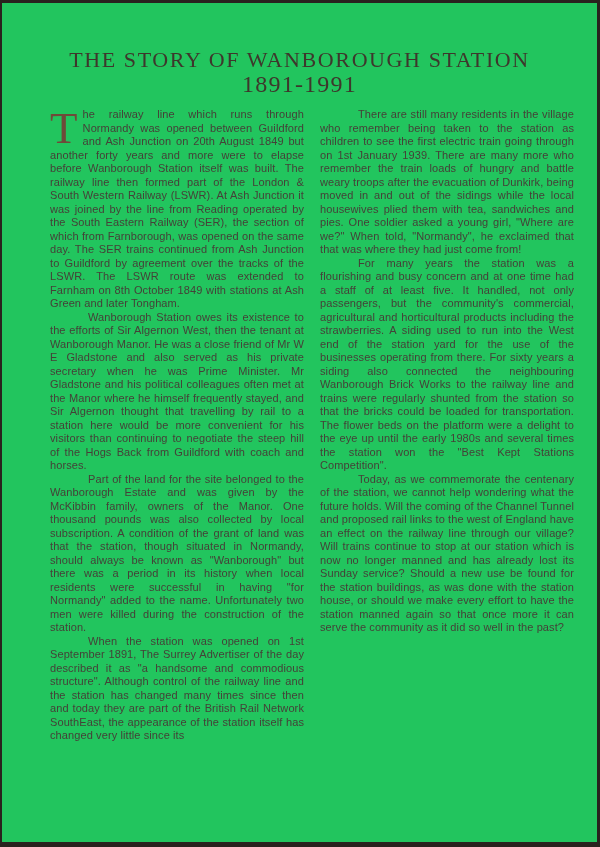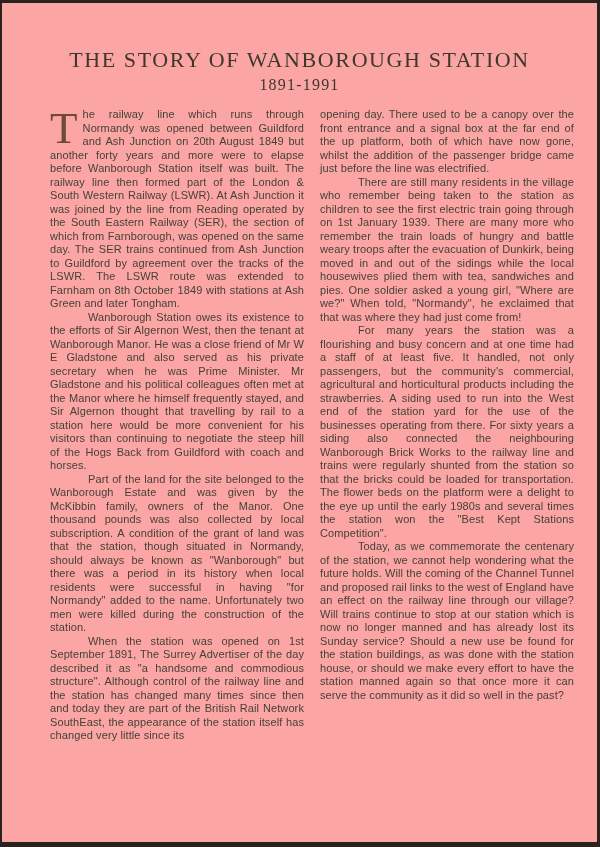"THE STORY OF WANBOROUGH STATION" .page { background: #fca5a5 -> #22c55e }
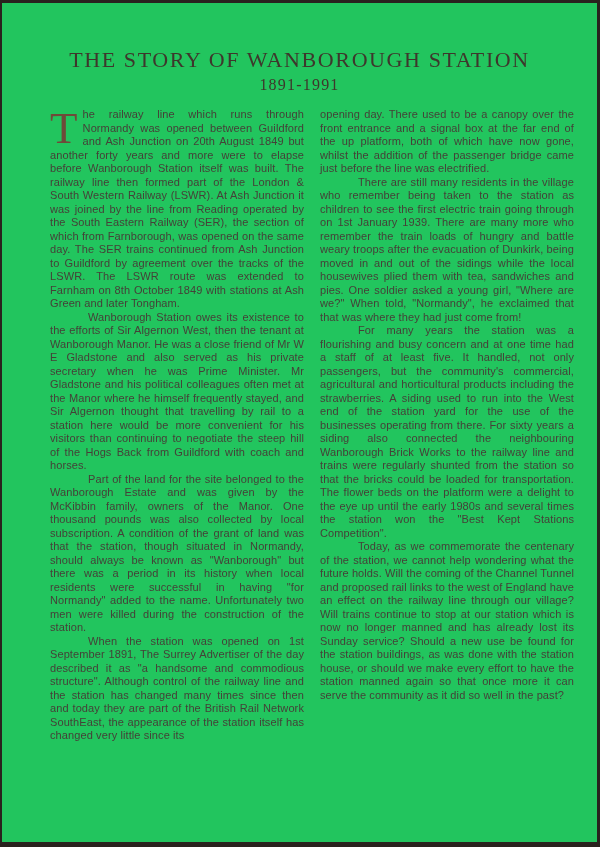"1891-1991" .title .line2 { font-size: 16px -> 24px }
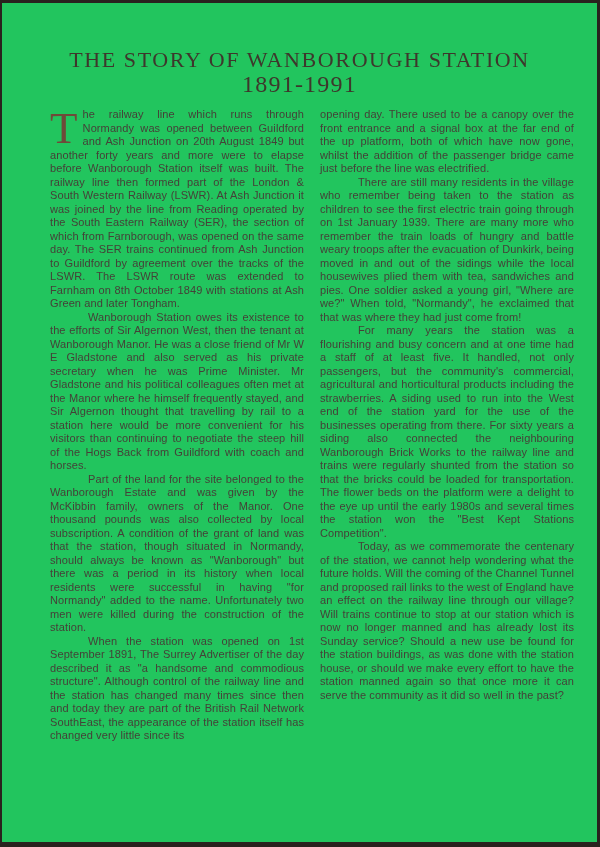"opening day. There used to" p { html: <p>opening day. There used to be a canopy over the front entrance and a signal box at the far end of the up platform, both of which have now gone, whilst the addition of the passenger bridge came just before the line was electrified.</p> -> none }
